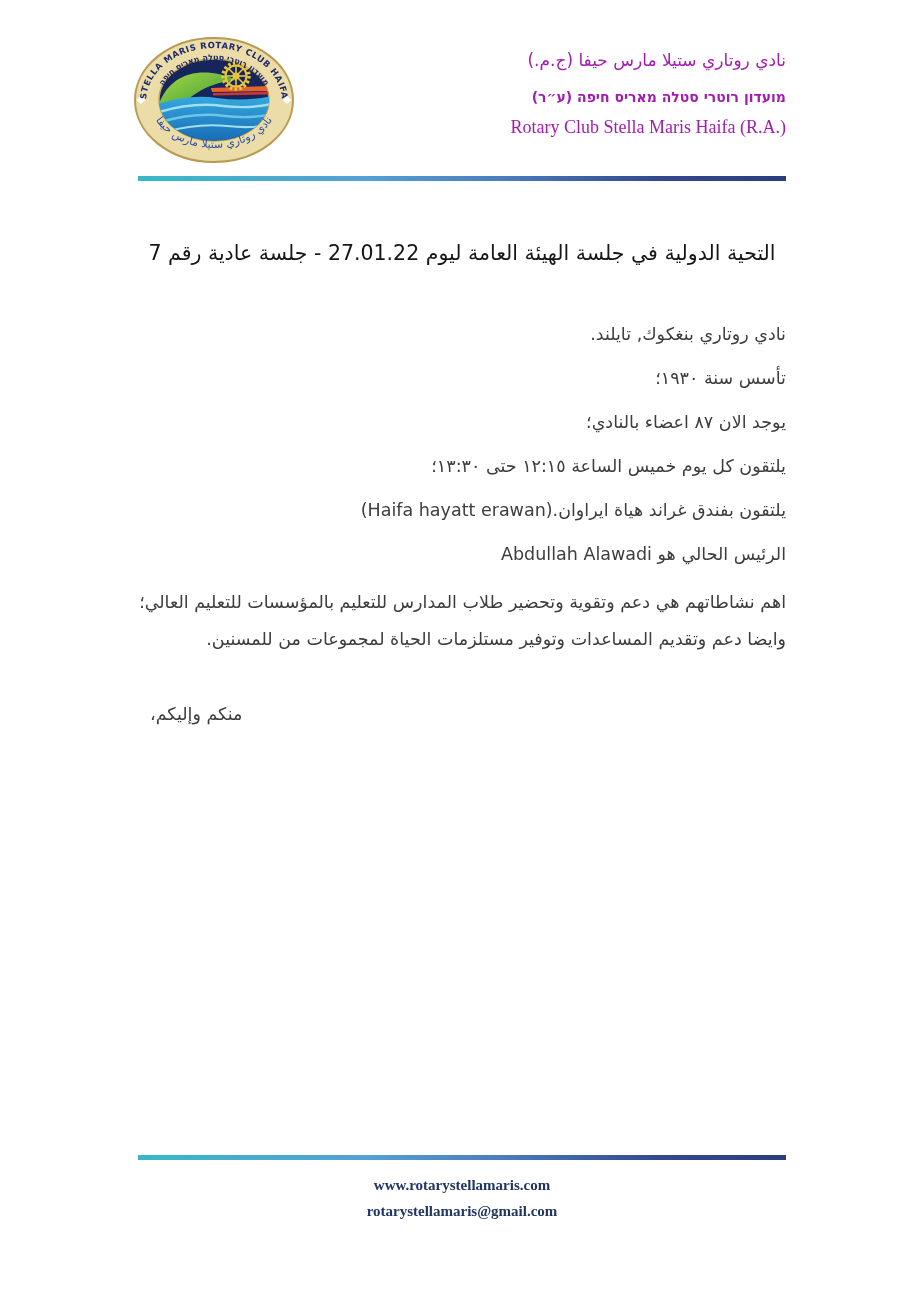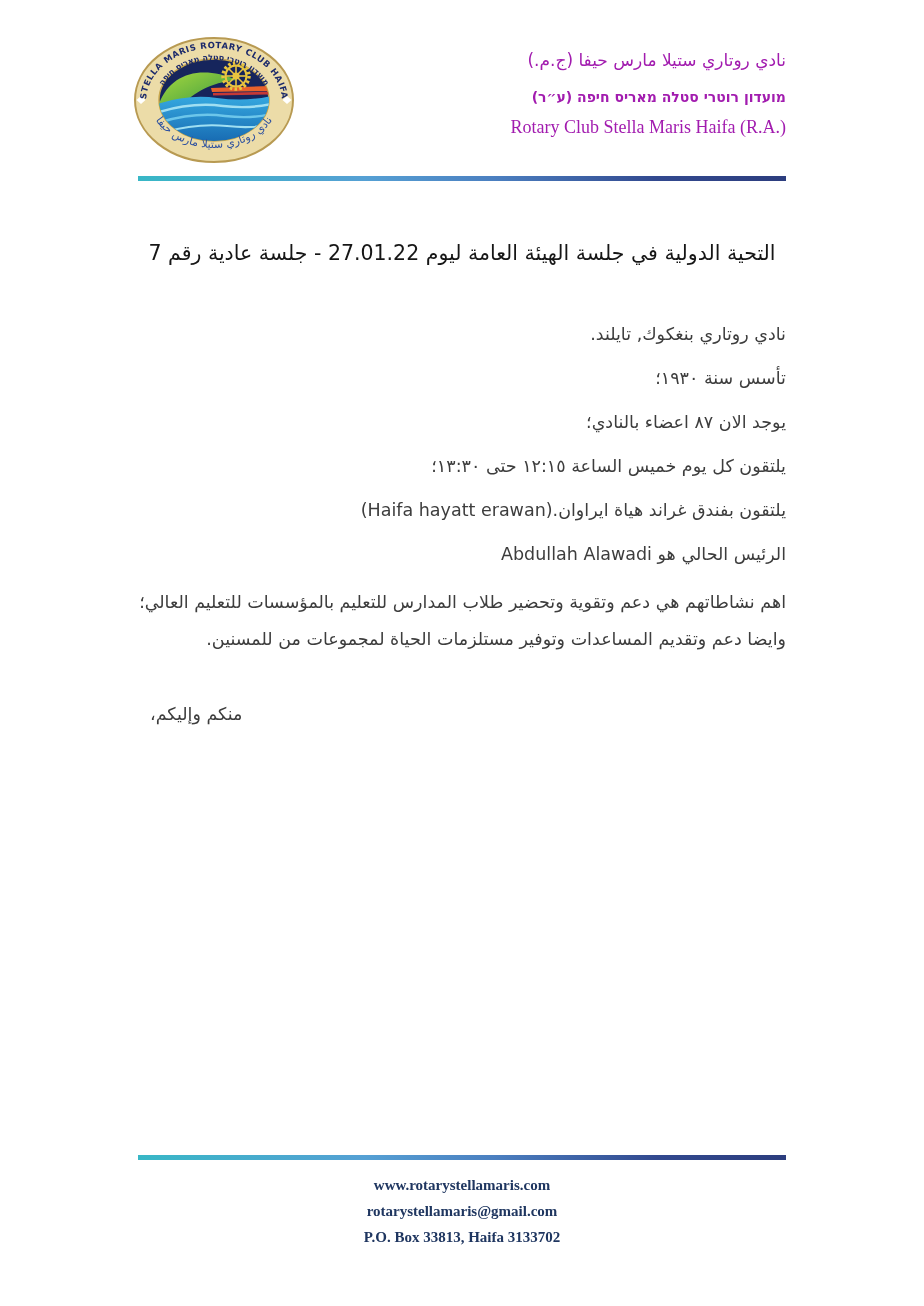"P.O. Box 33813, Haifa 3133702" div { html: <div>P.O. Box 33813, Haifa 3133702</div> -> none }
